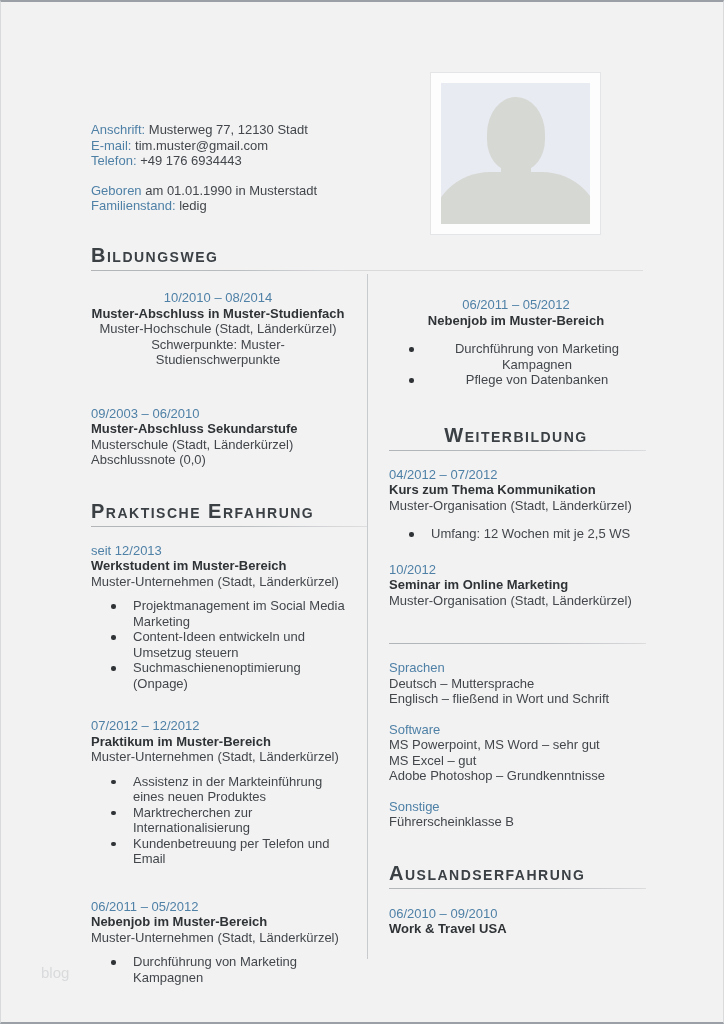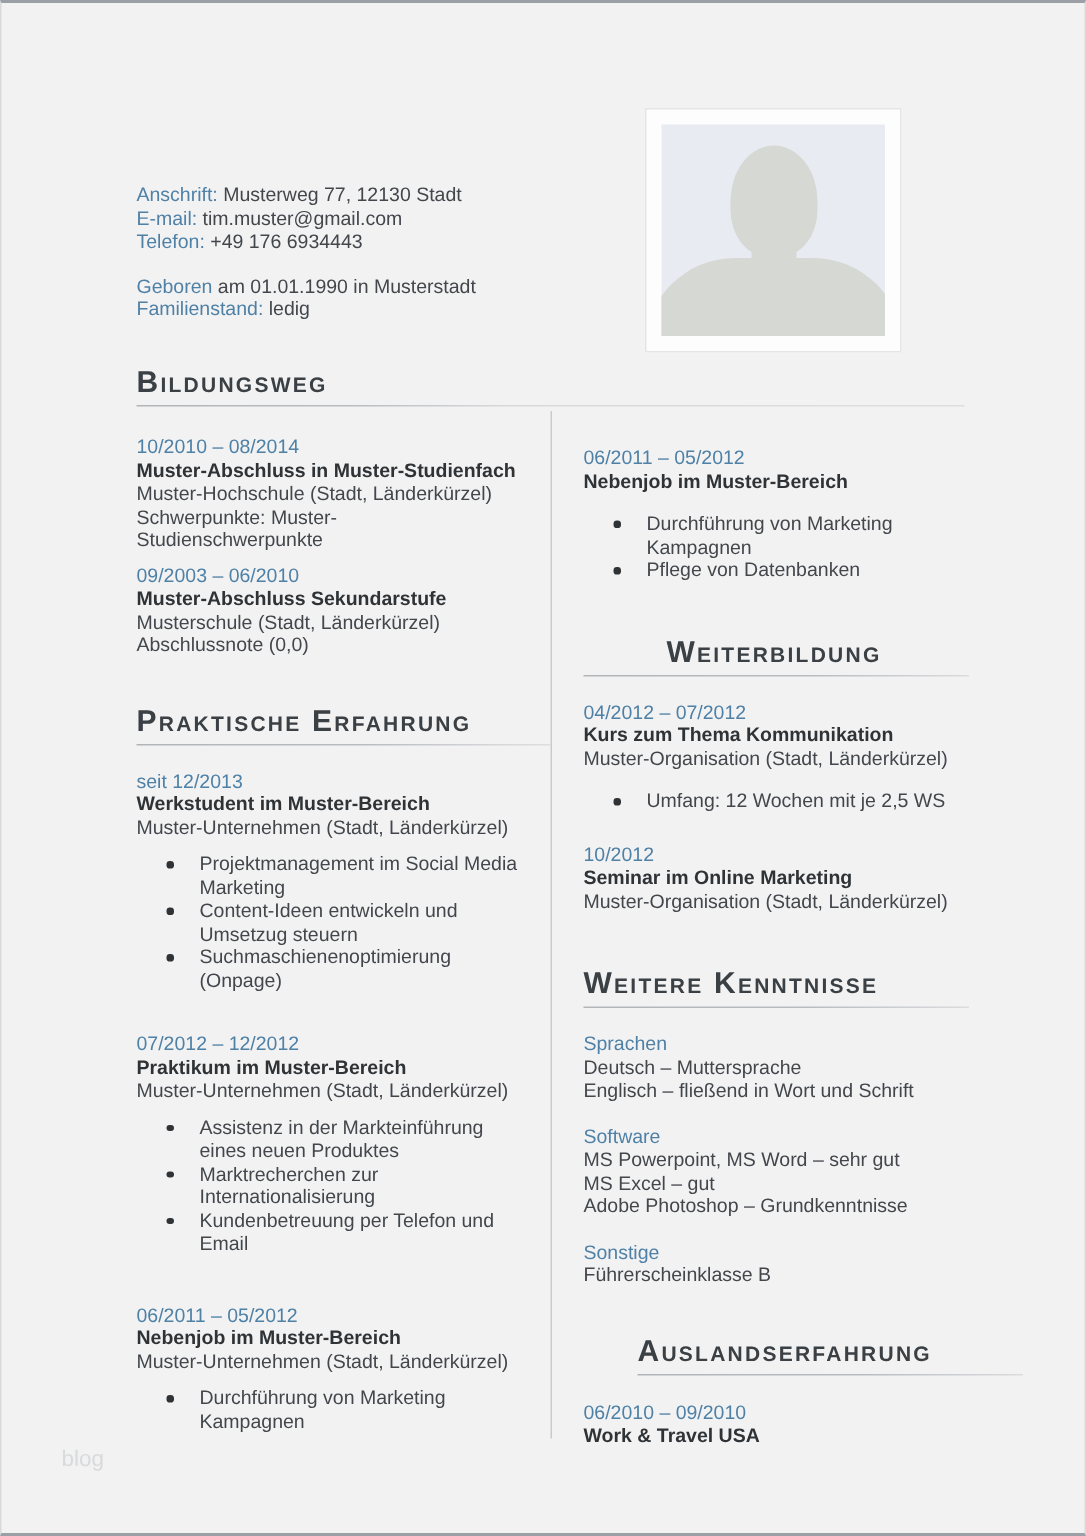"10/2010 – 08/2014" .pt8 { text-align: none -> center }
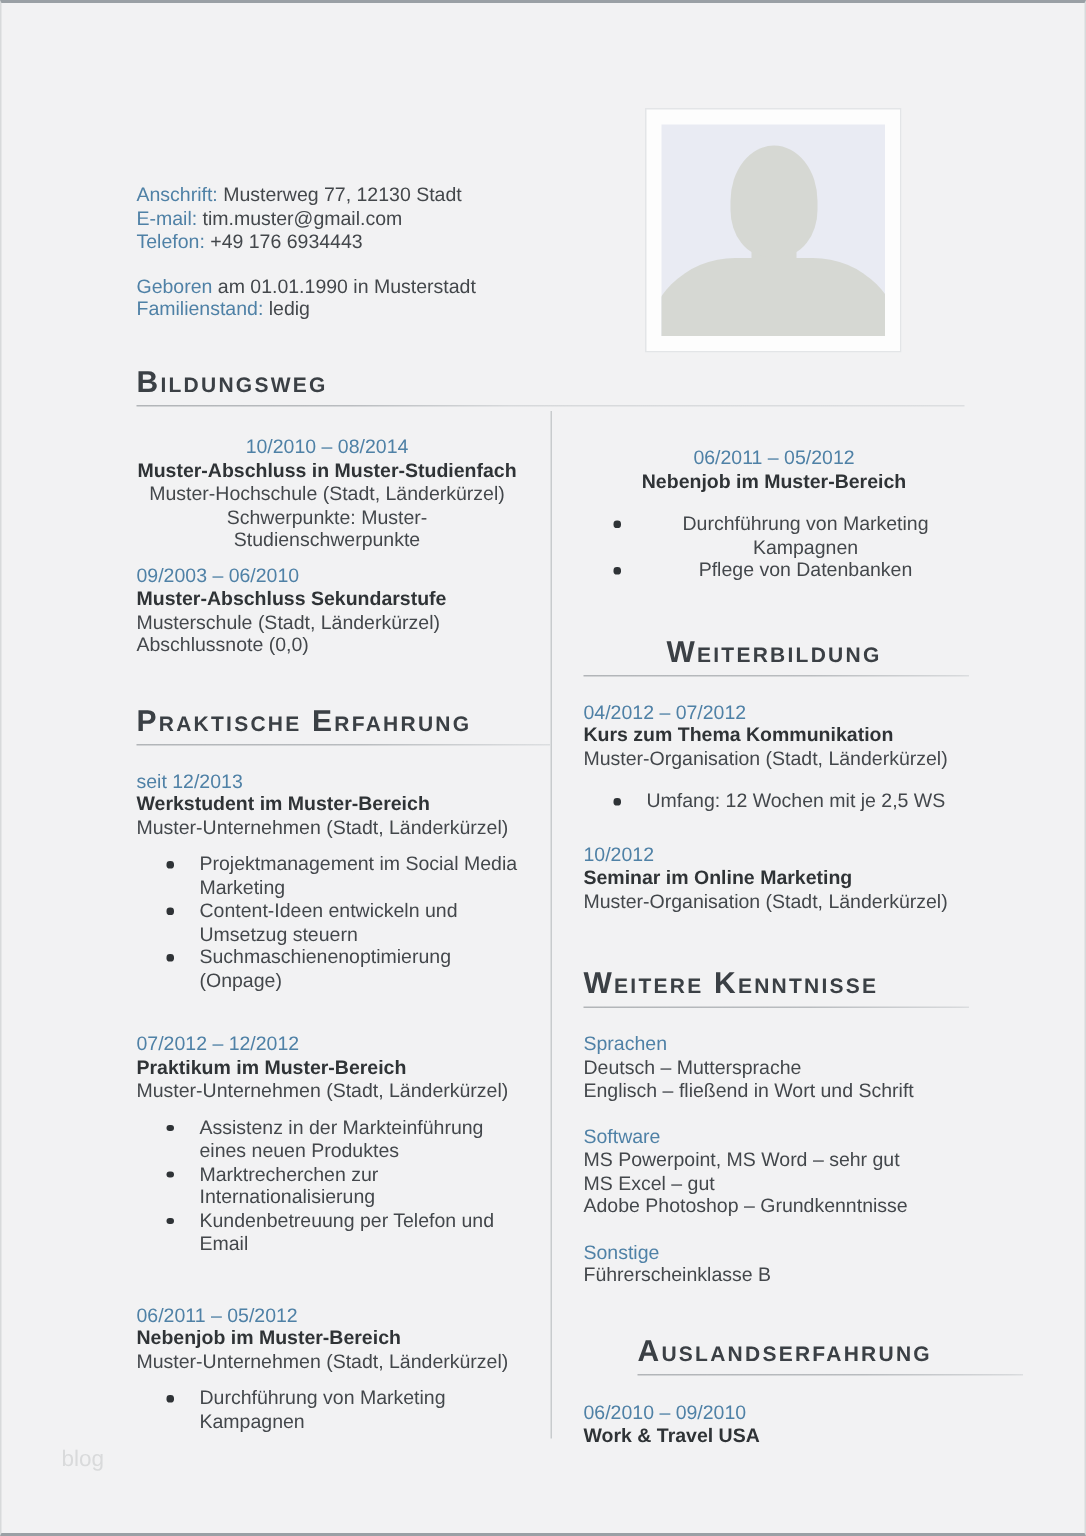"09/2003 – 06/2010" .mt26 { margin-top: 8px -> 38px }
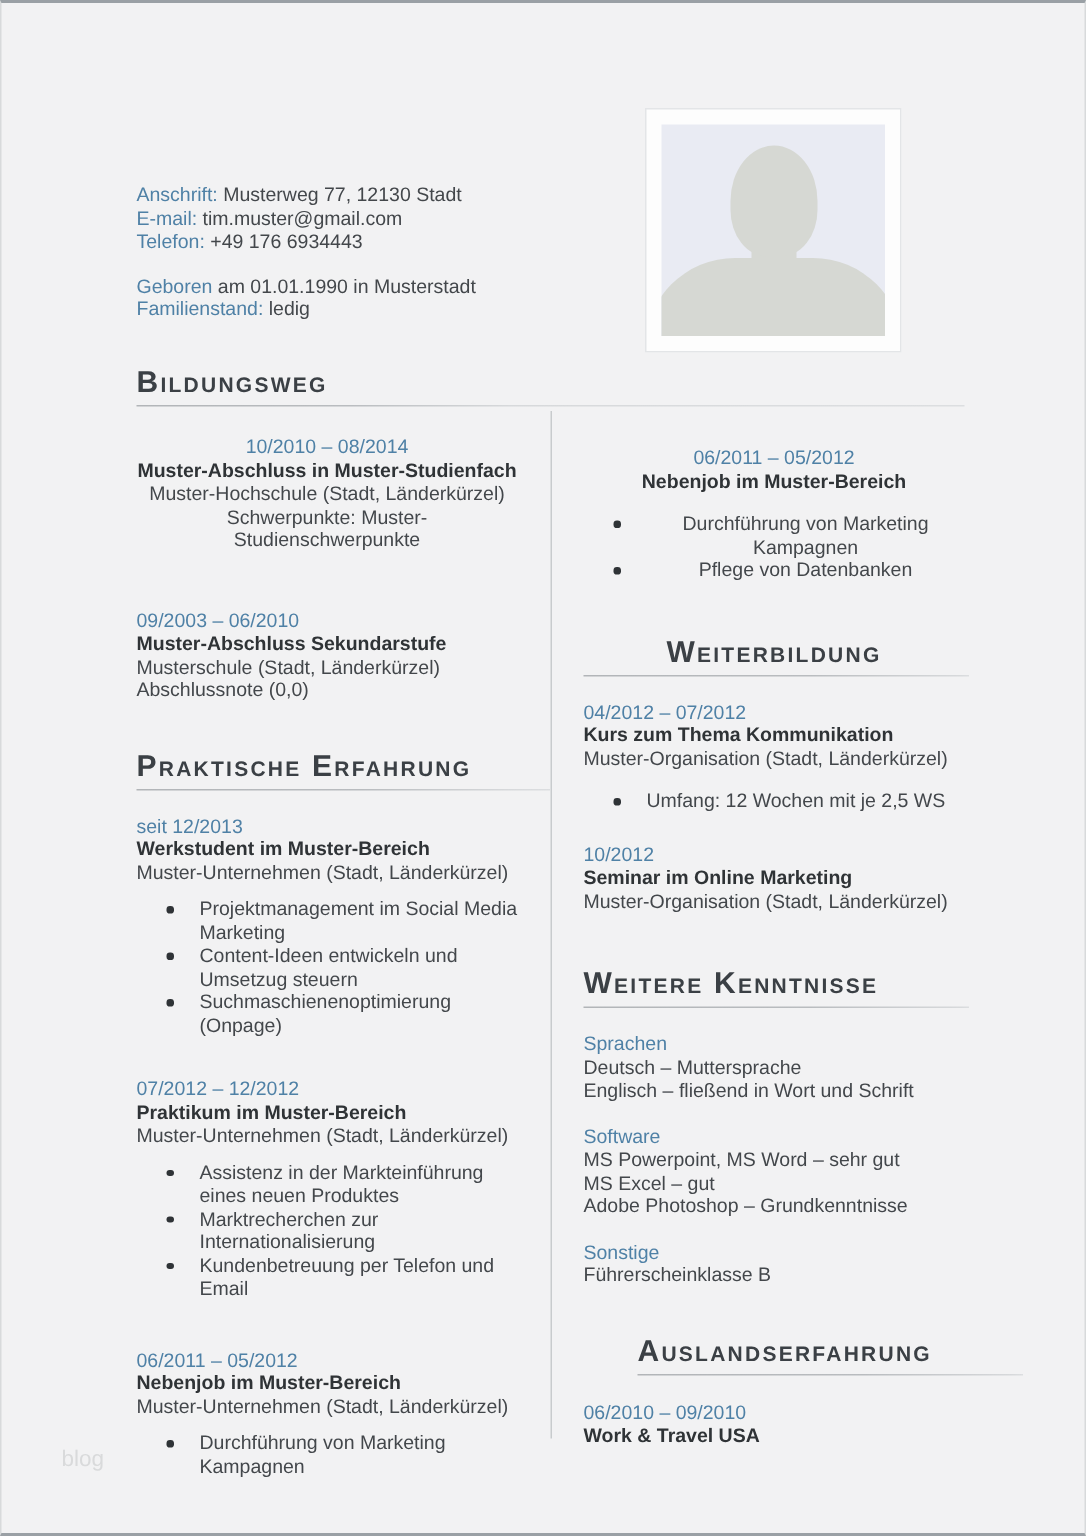"Weitere Kenntnisse" h2.sec-title { html: <h2>Weitere Kenntnisse</h2> -> none }
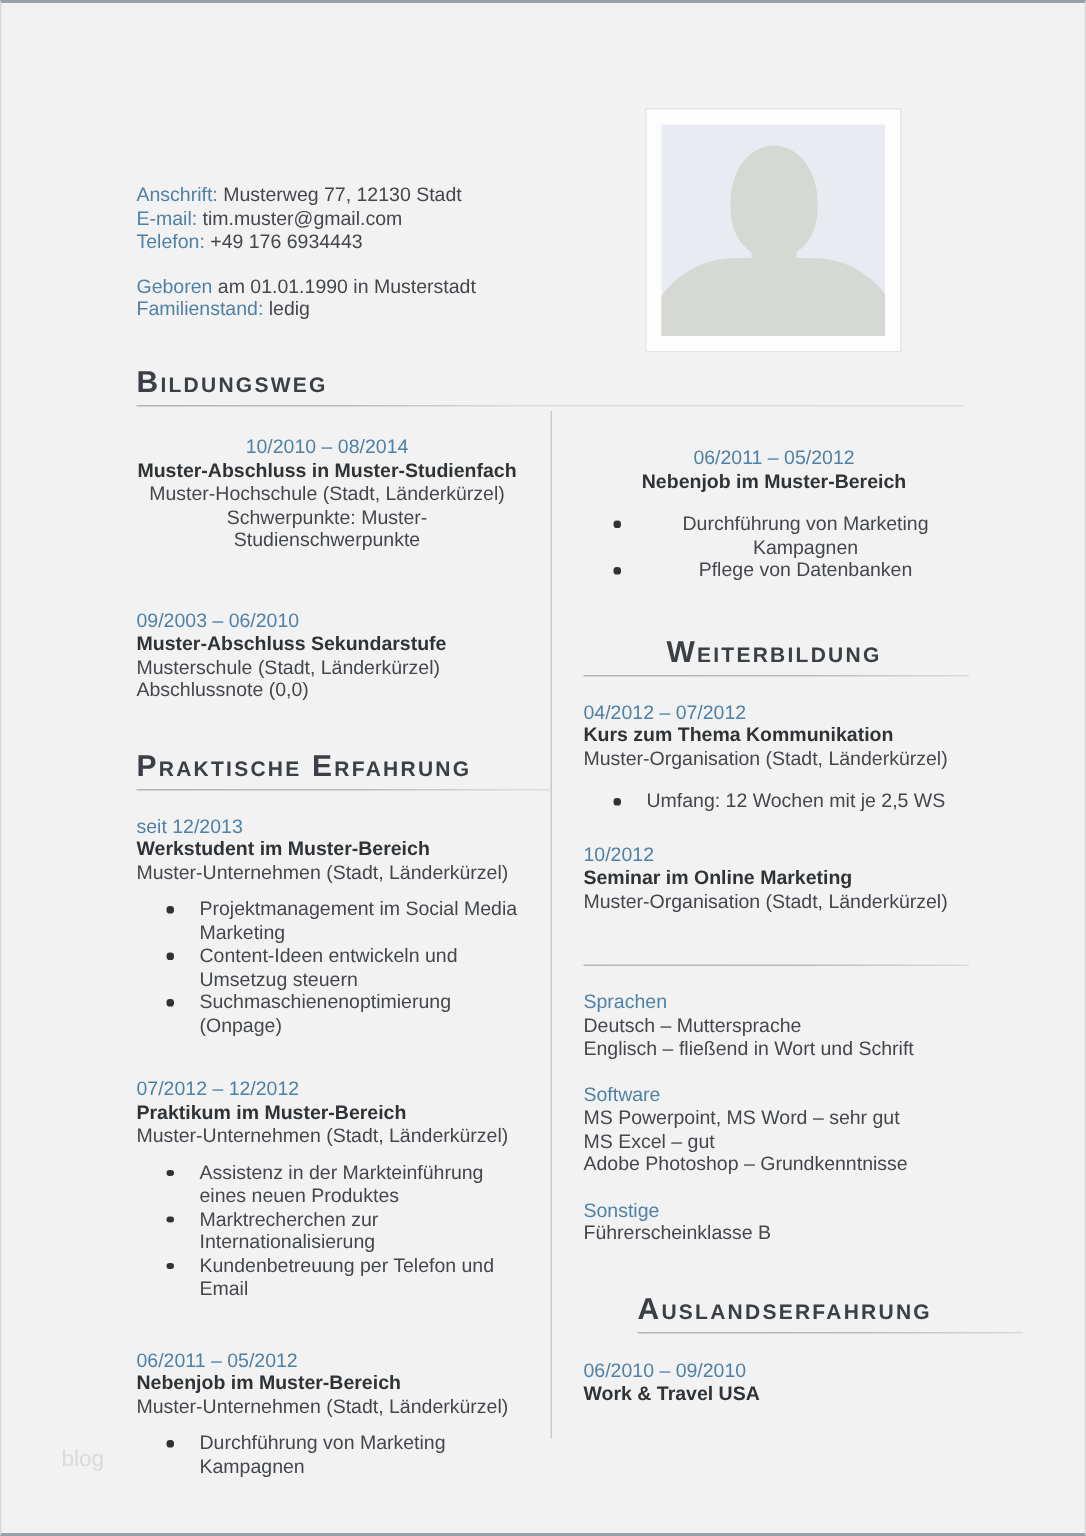"Auslandserfahrung" div.inner-head { margin-left: 36px -> none }
